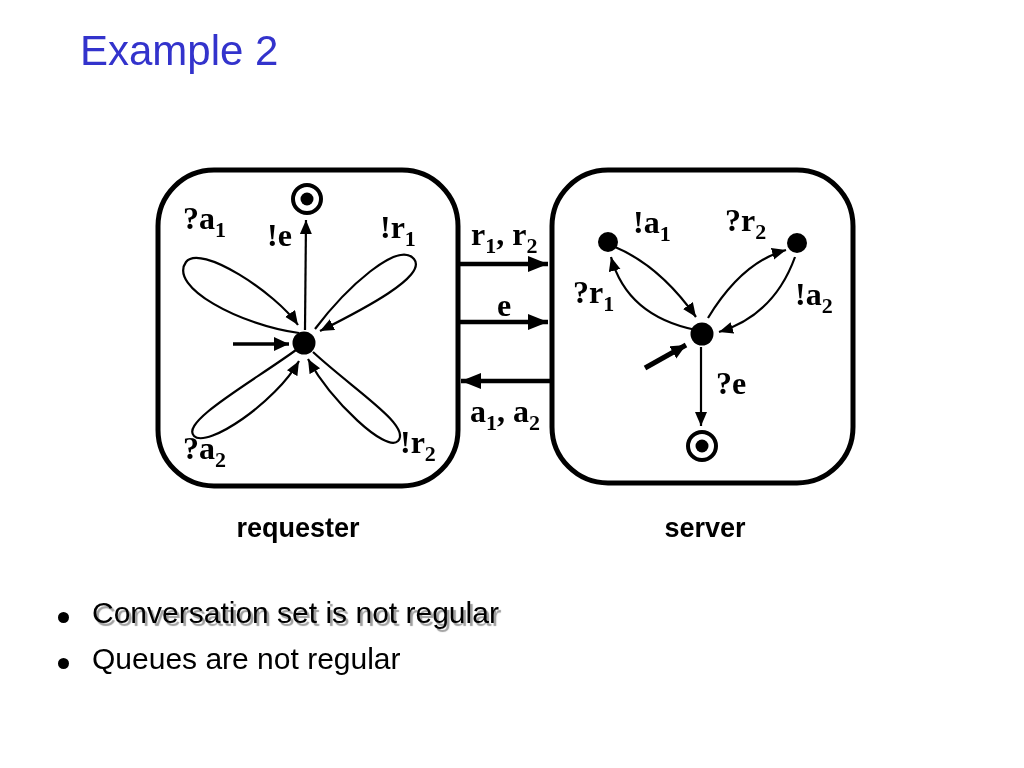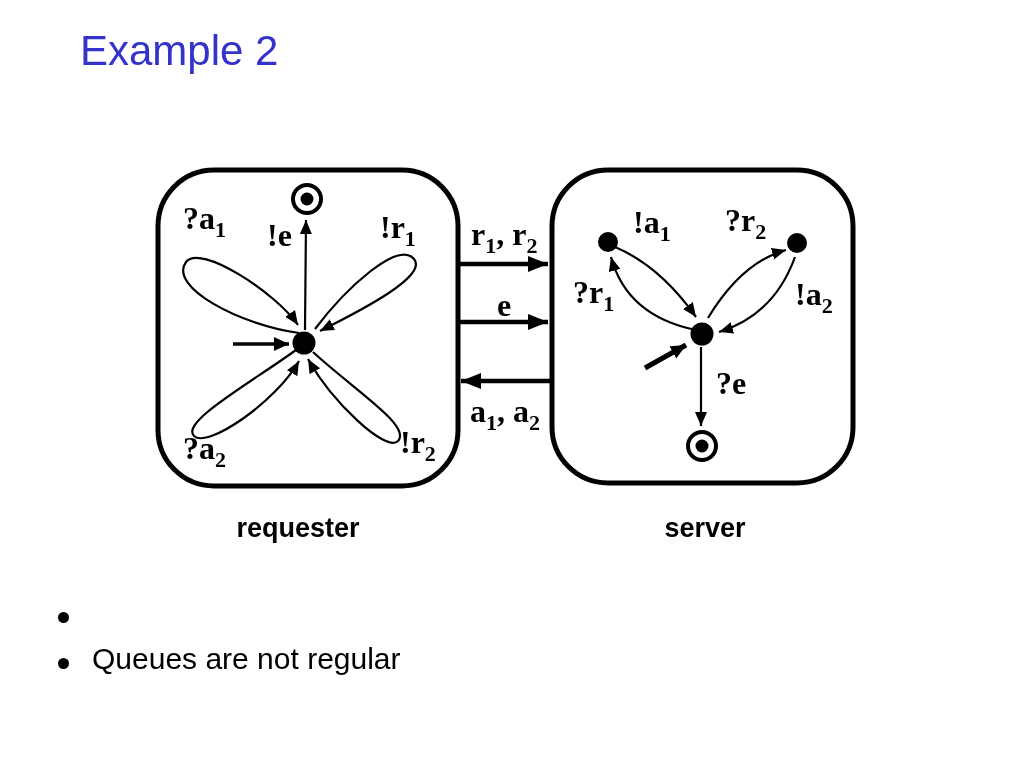"Conversation set is not regular" span.bullet-text { html: none -> <span>Conversation set is not regular</span> }
